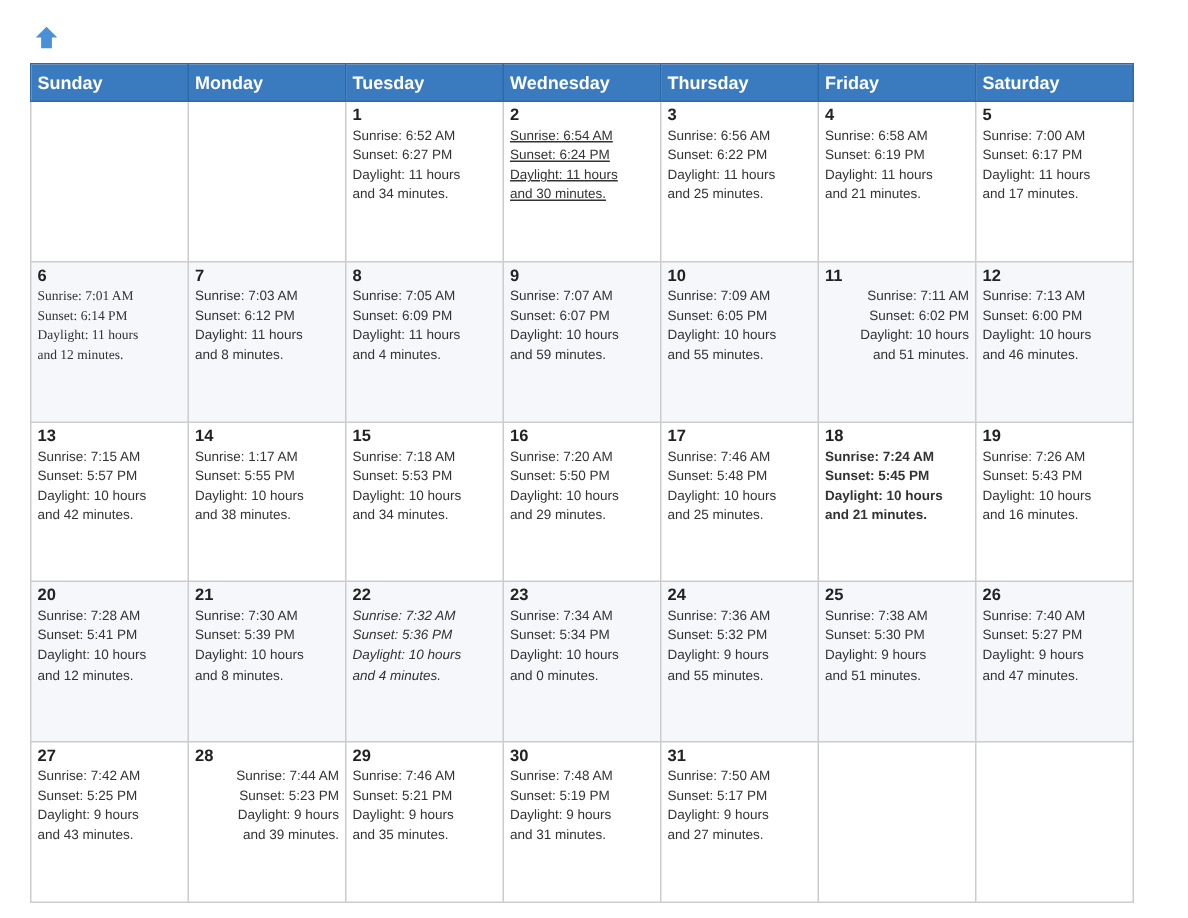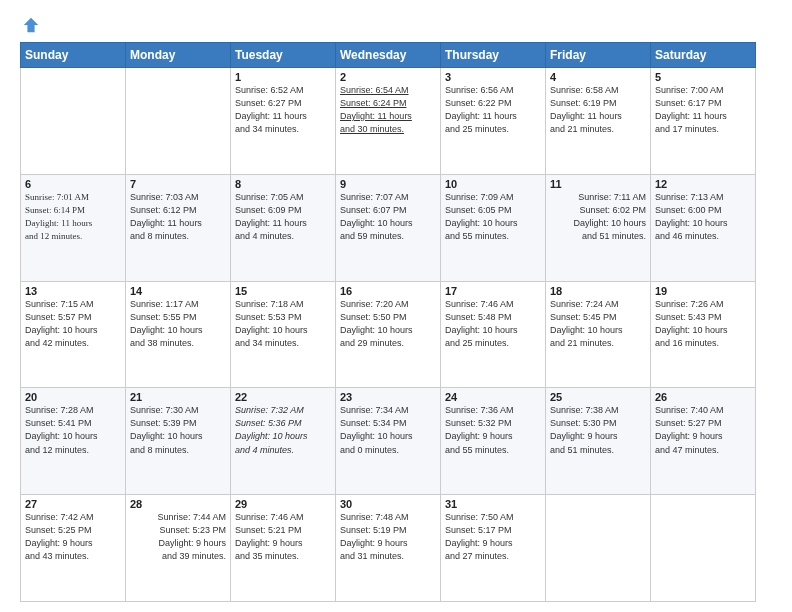"Sunrise: 7:24 AM" div.cell-text { font-weight: none -> bold }
